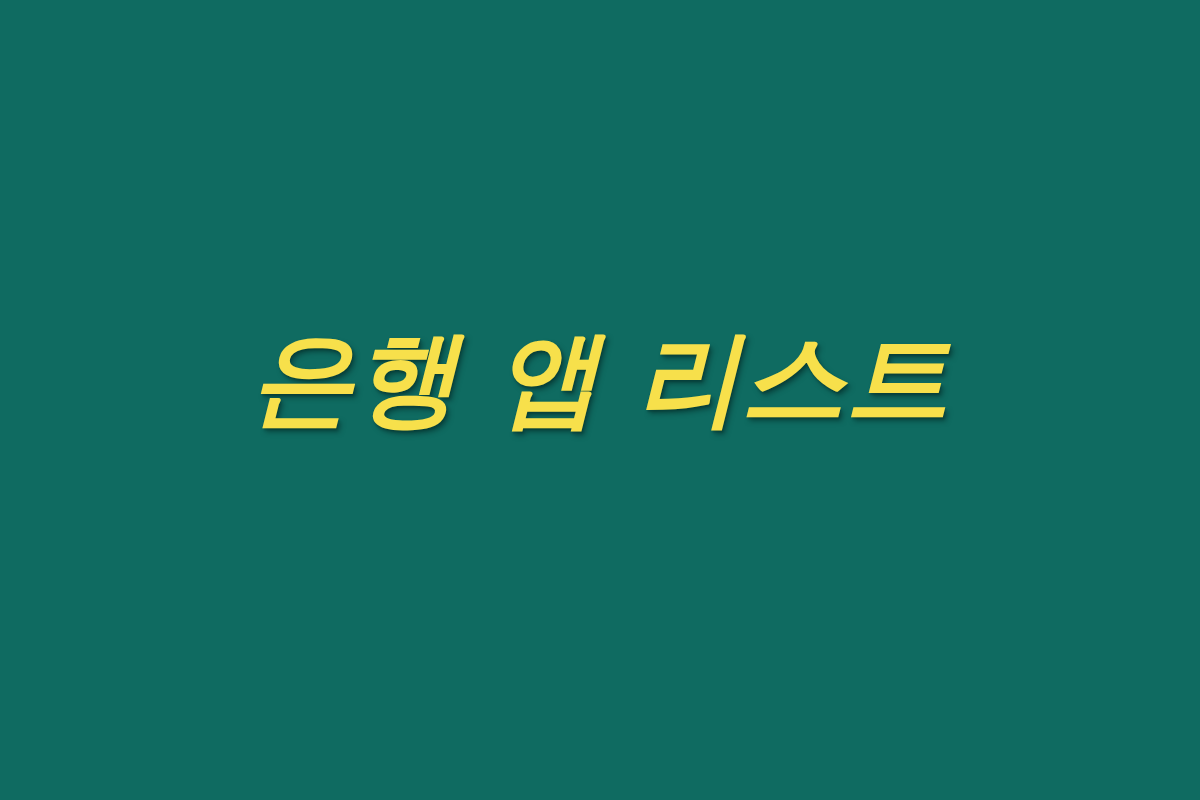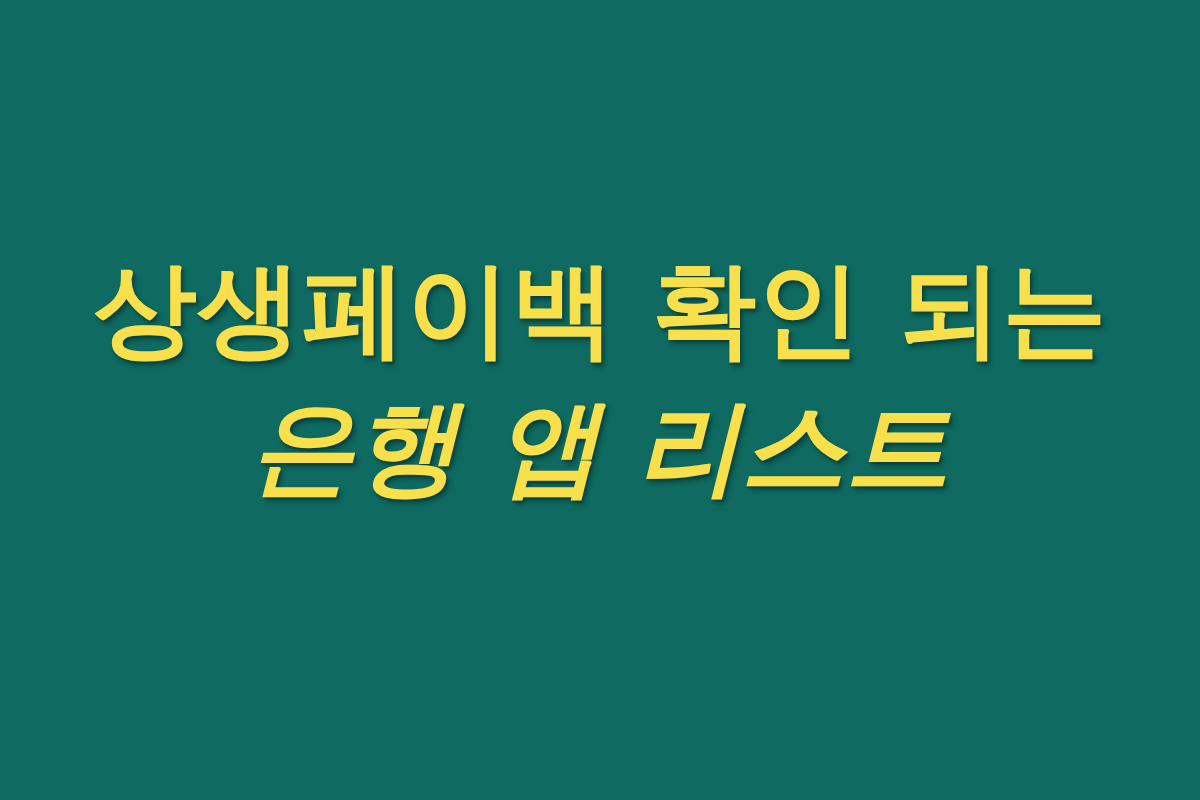"상생페이백 확인 되는" span.headline-line { html: <span>상생페이백 확인 되는</span> -> none }
